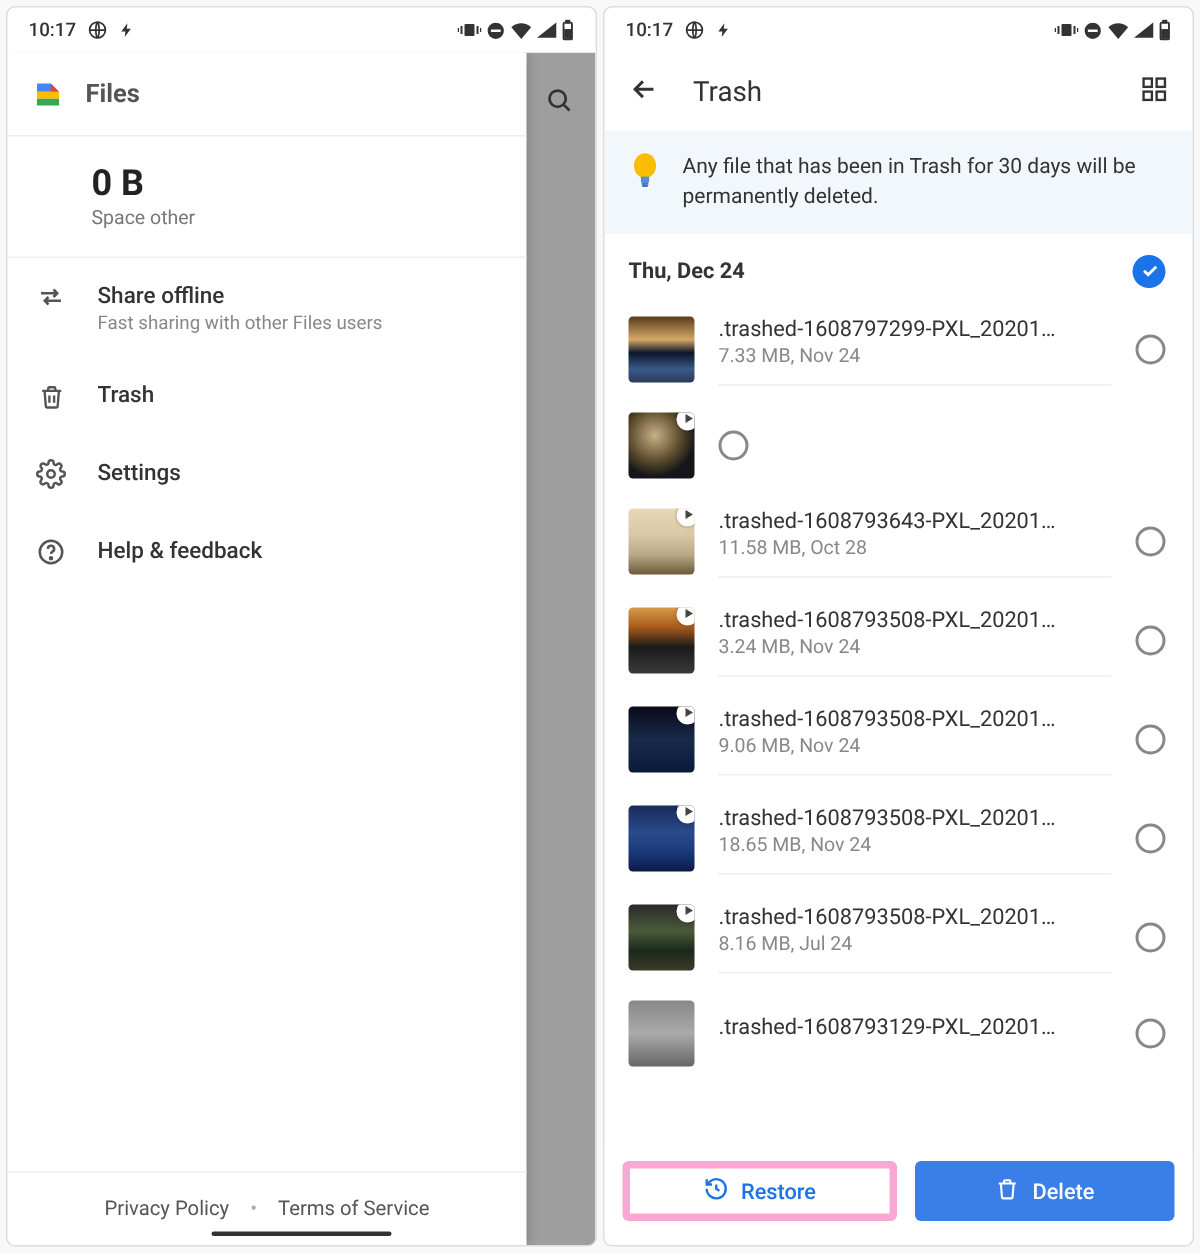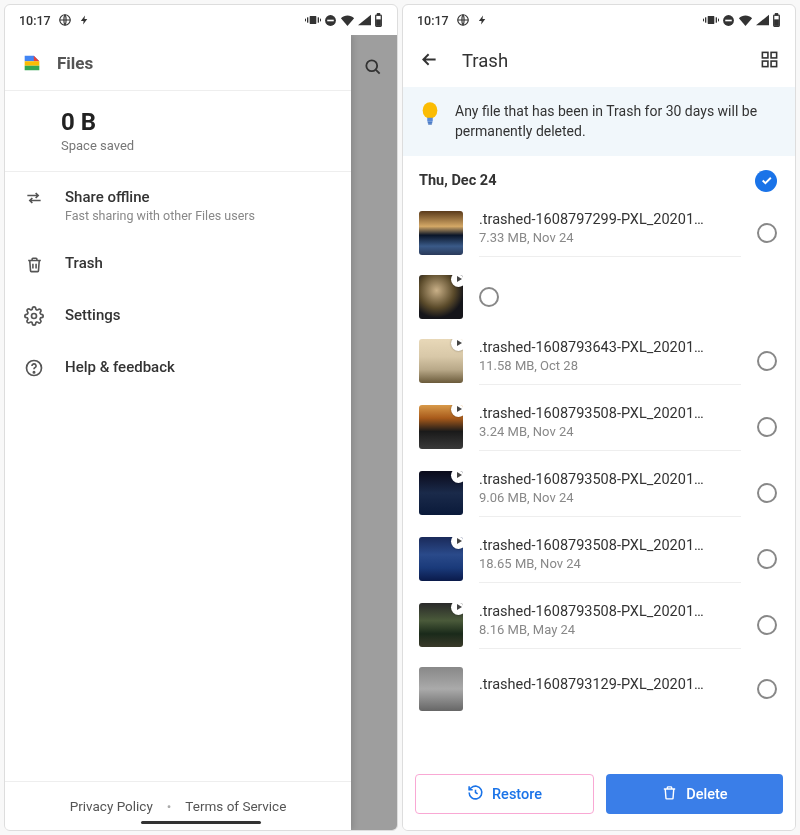"Space saved" div.space-lbl { text: saved -> other }
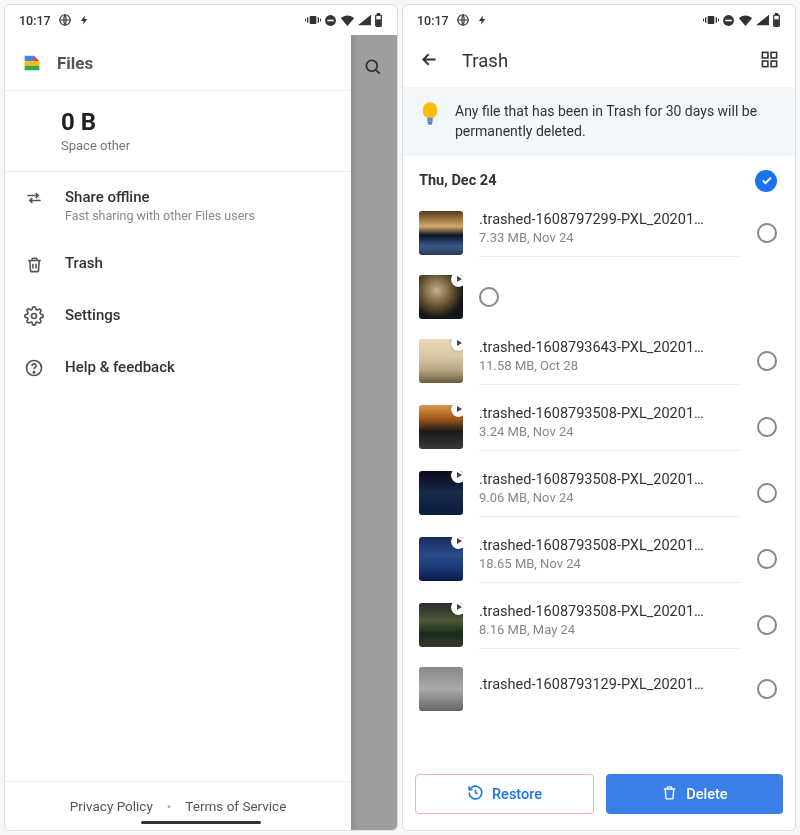"8.16 MB, May 24" div.file-sub { text: May -> Jul }
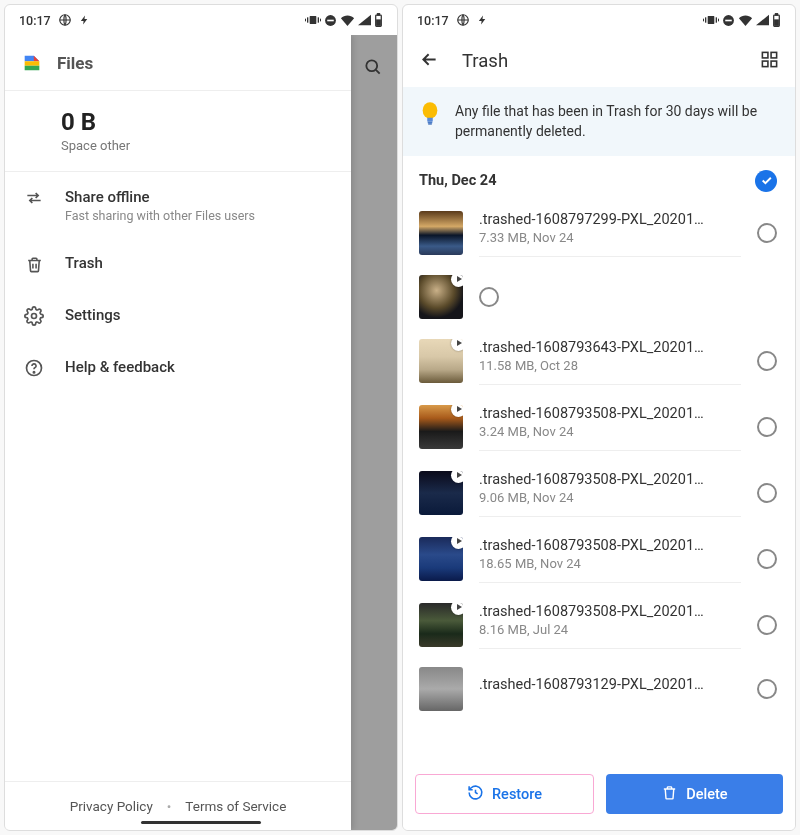"Restore" .btn-outline { border: 1px solid #f9a8d4 -> 5px solid #f9a8d4 }
